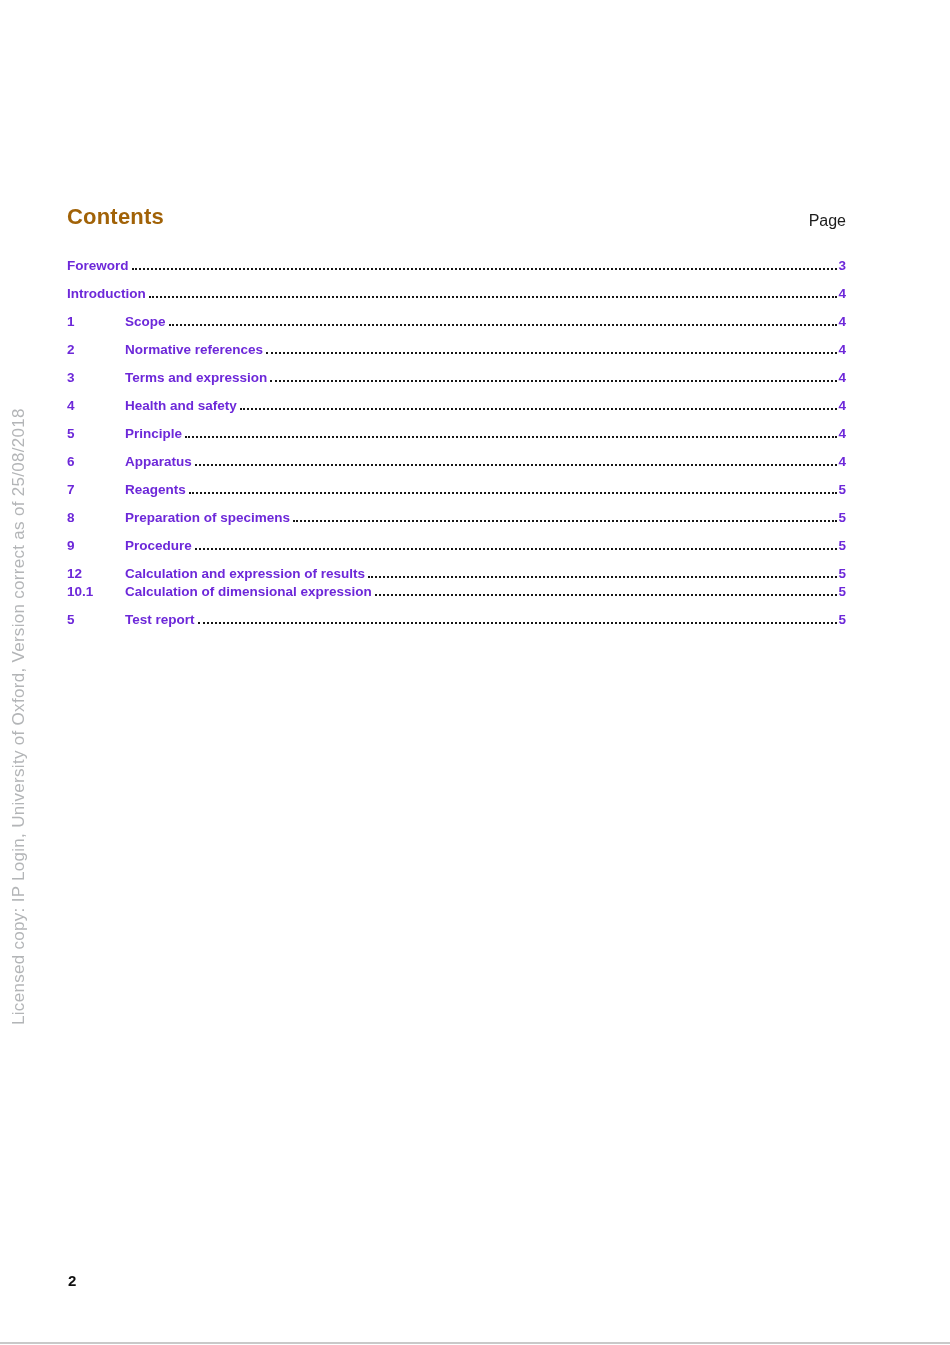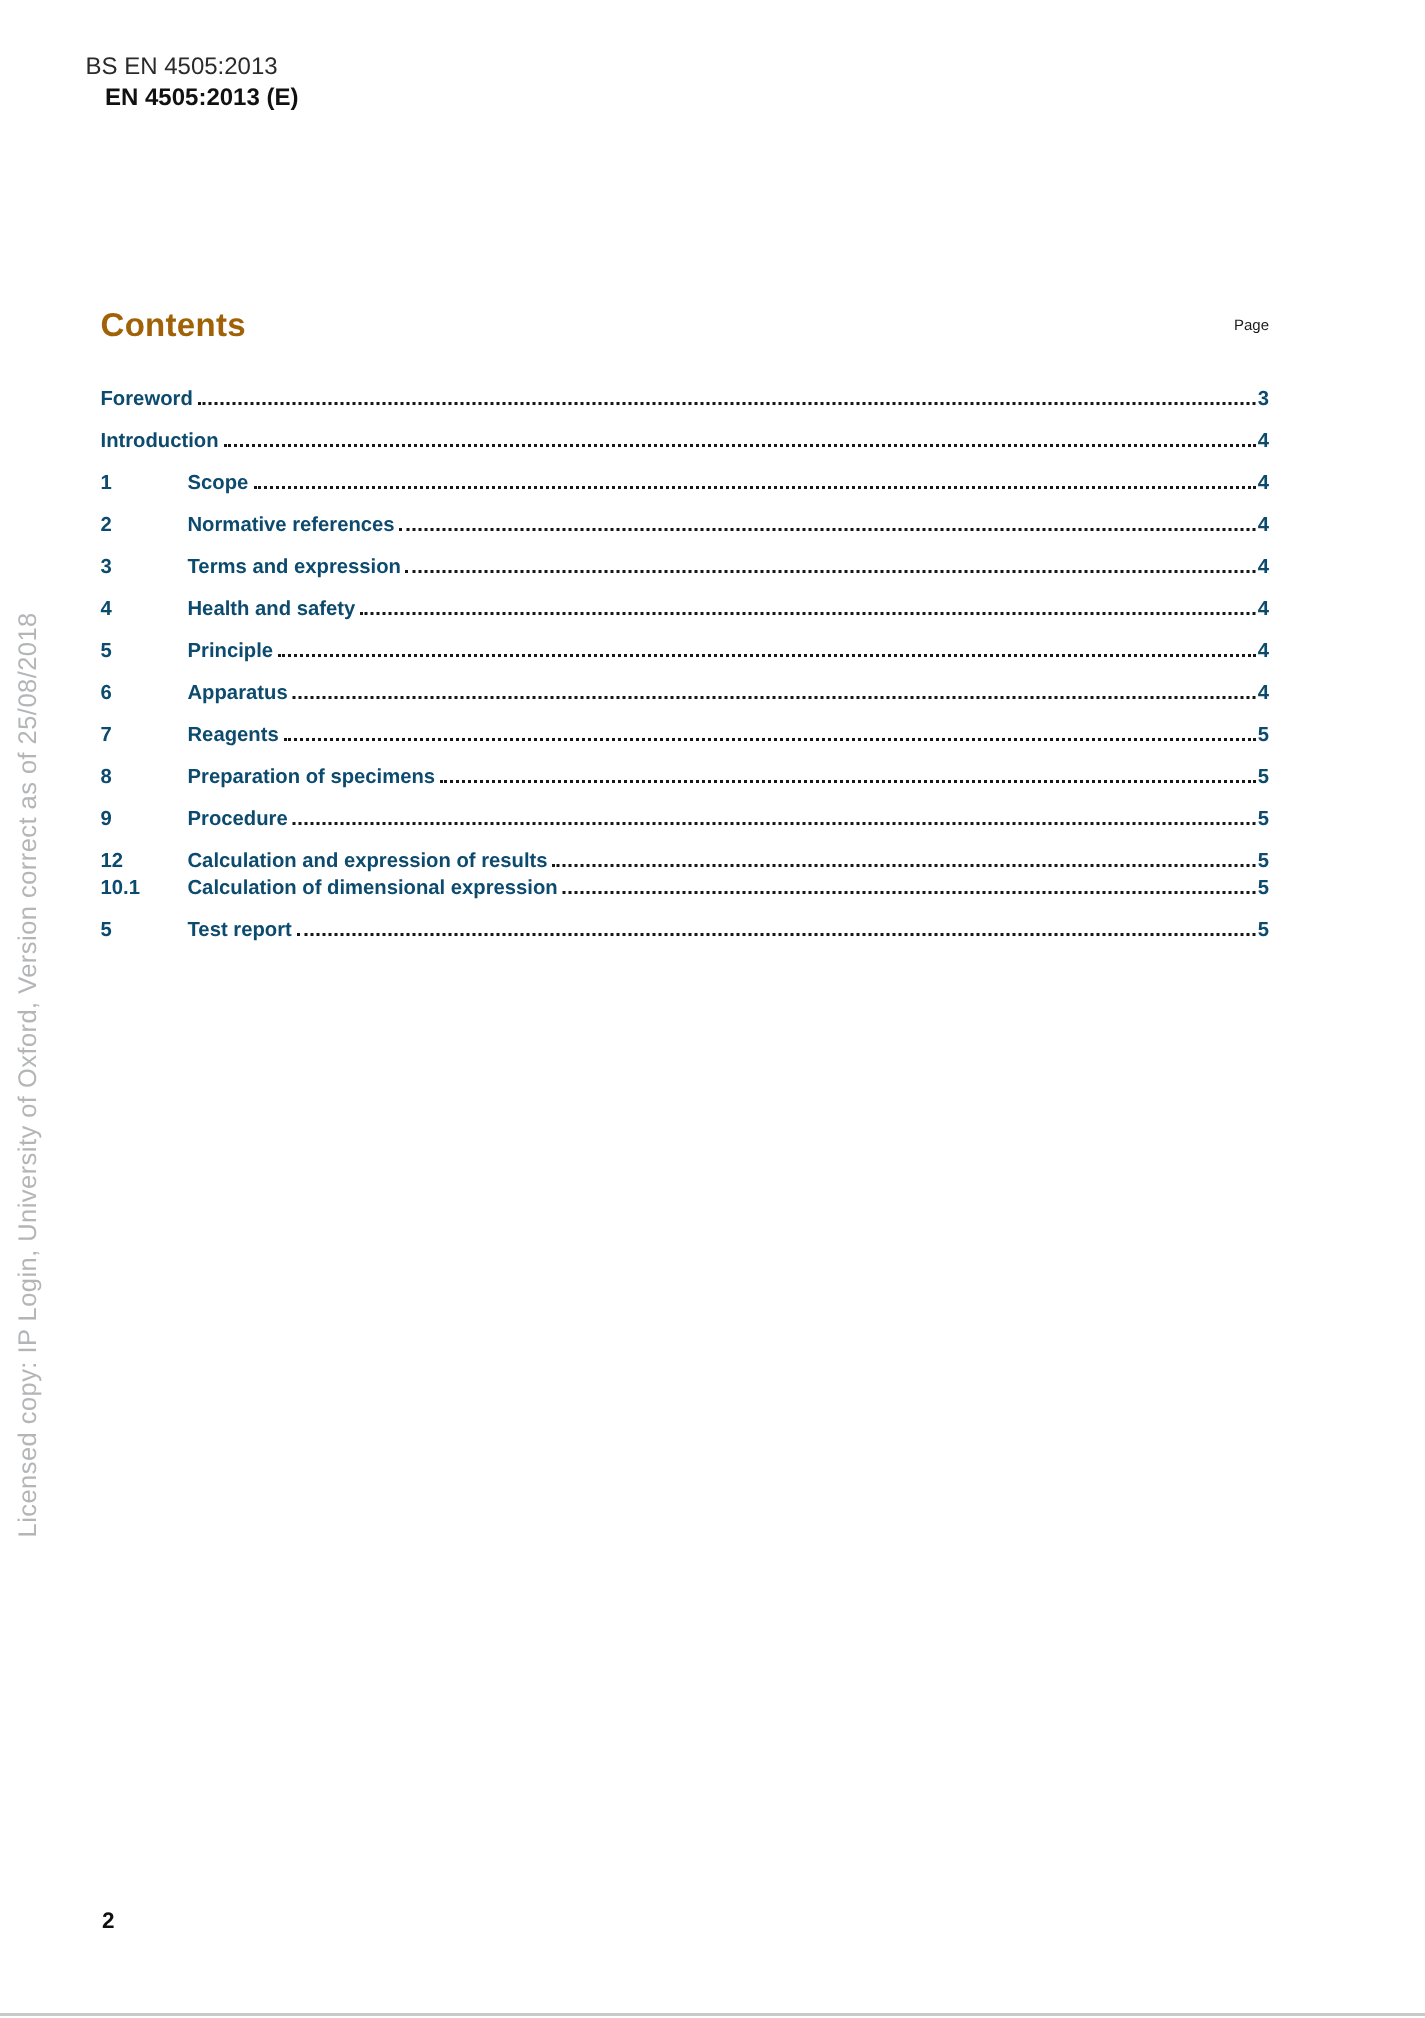"BS EN 4505:2013" div.doc-header { html: <div> <div>BS EN 4505:2013</div> <div>EN 4505:2013 (E)</div> </div> -> none }
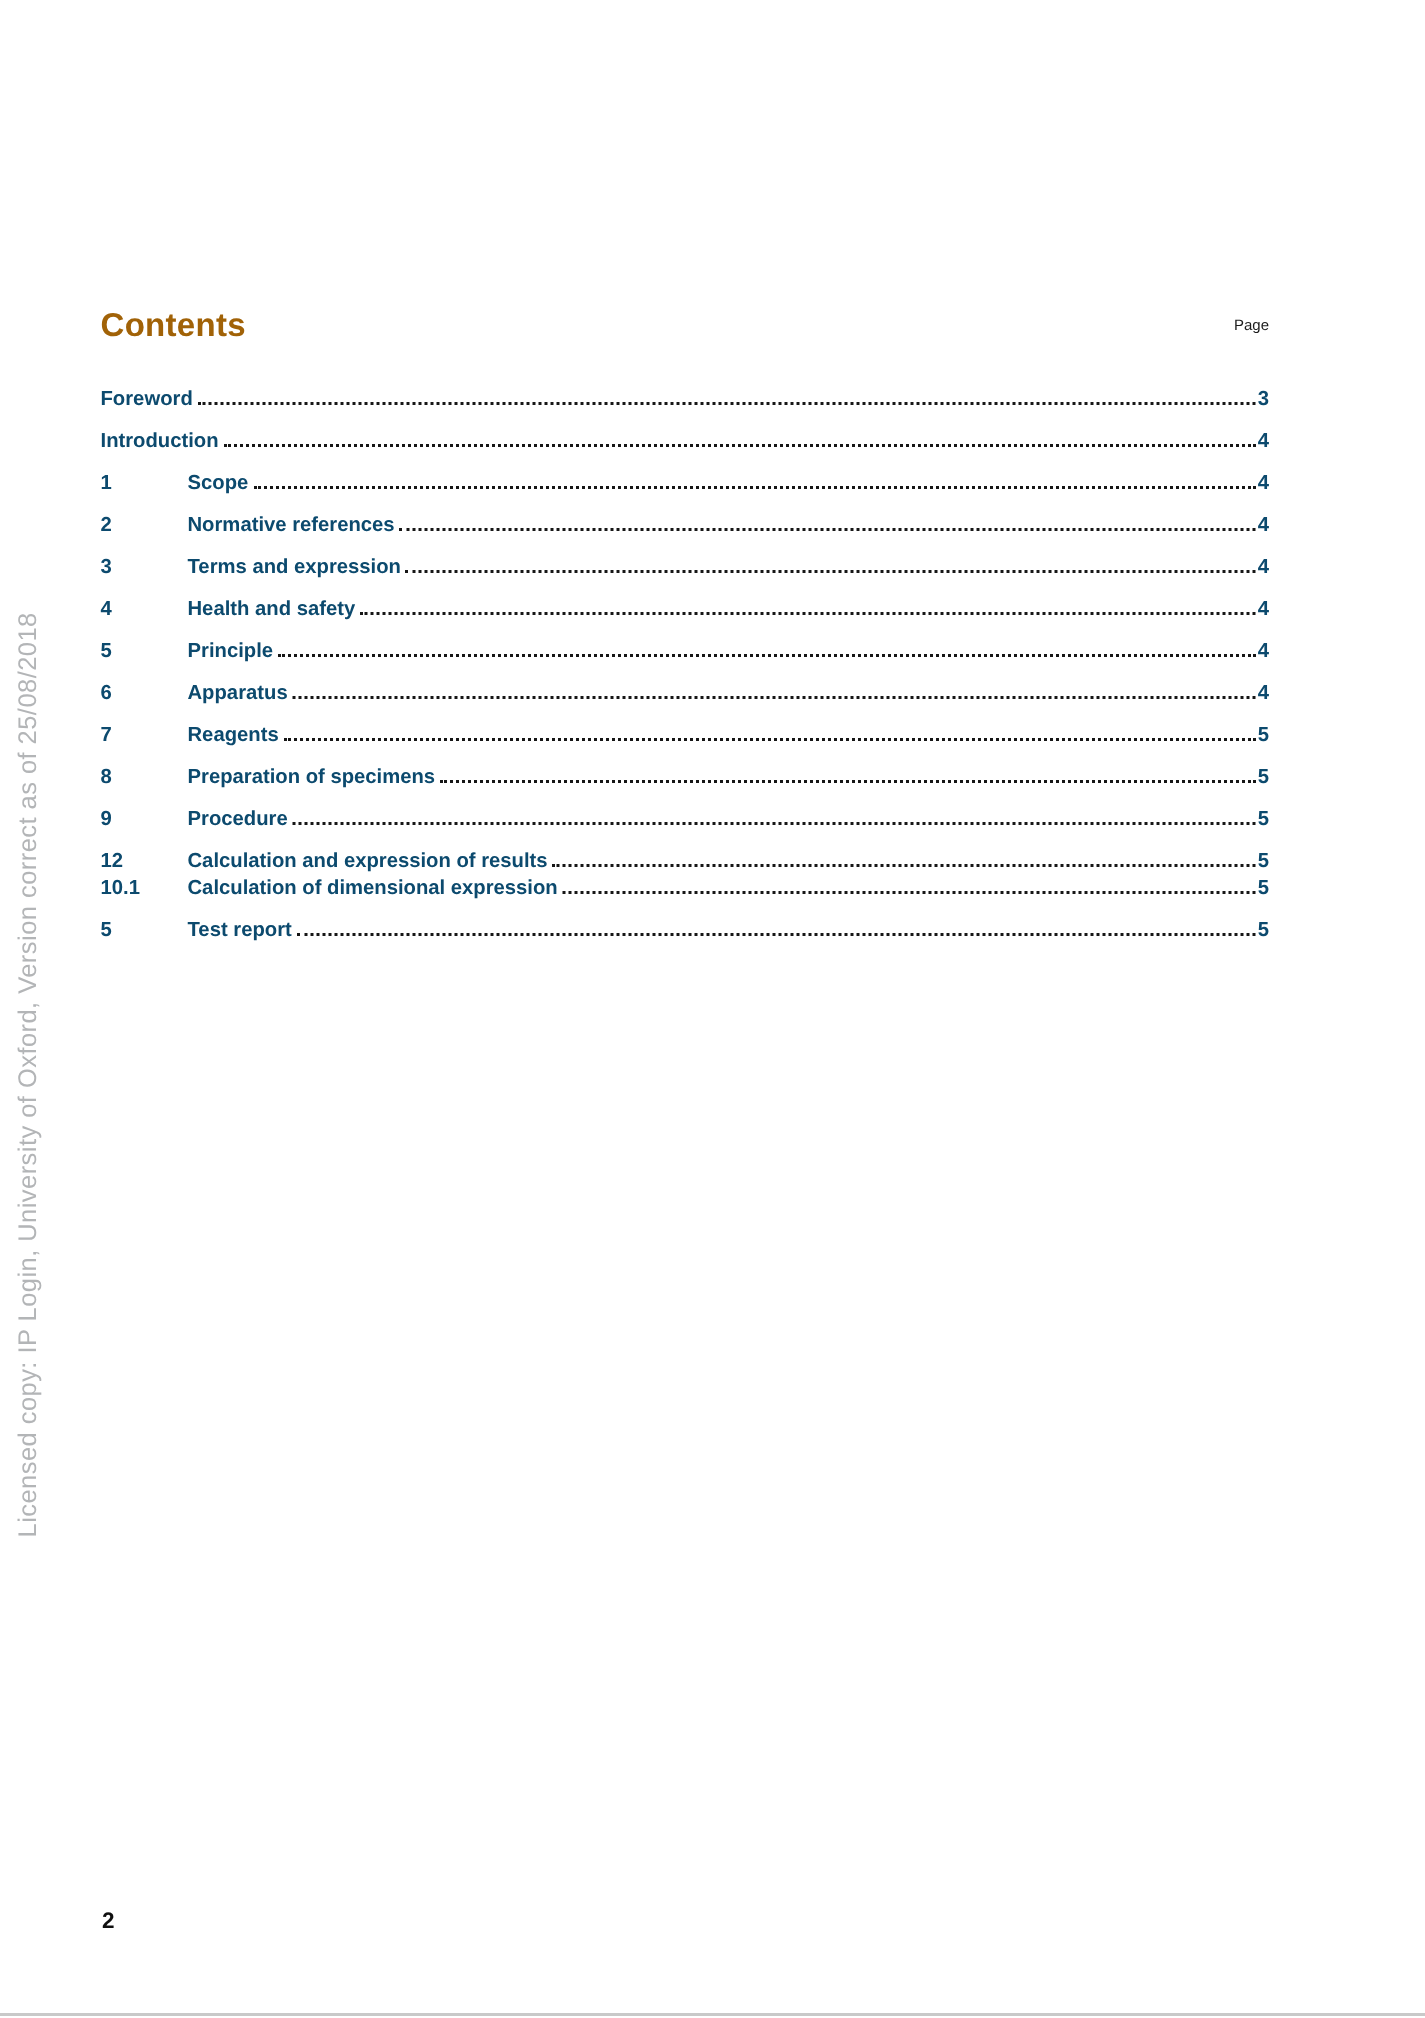"Page" .page-col-label { font-size: 10px -> 16px }
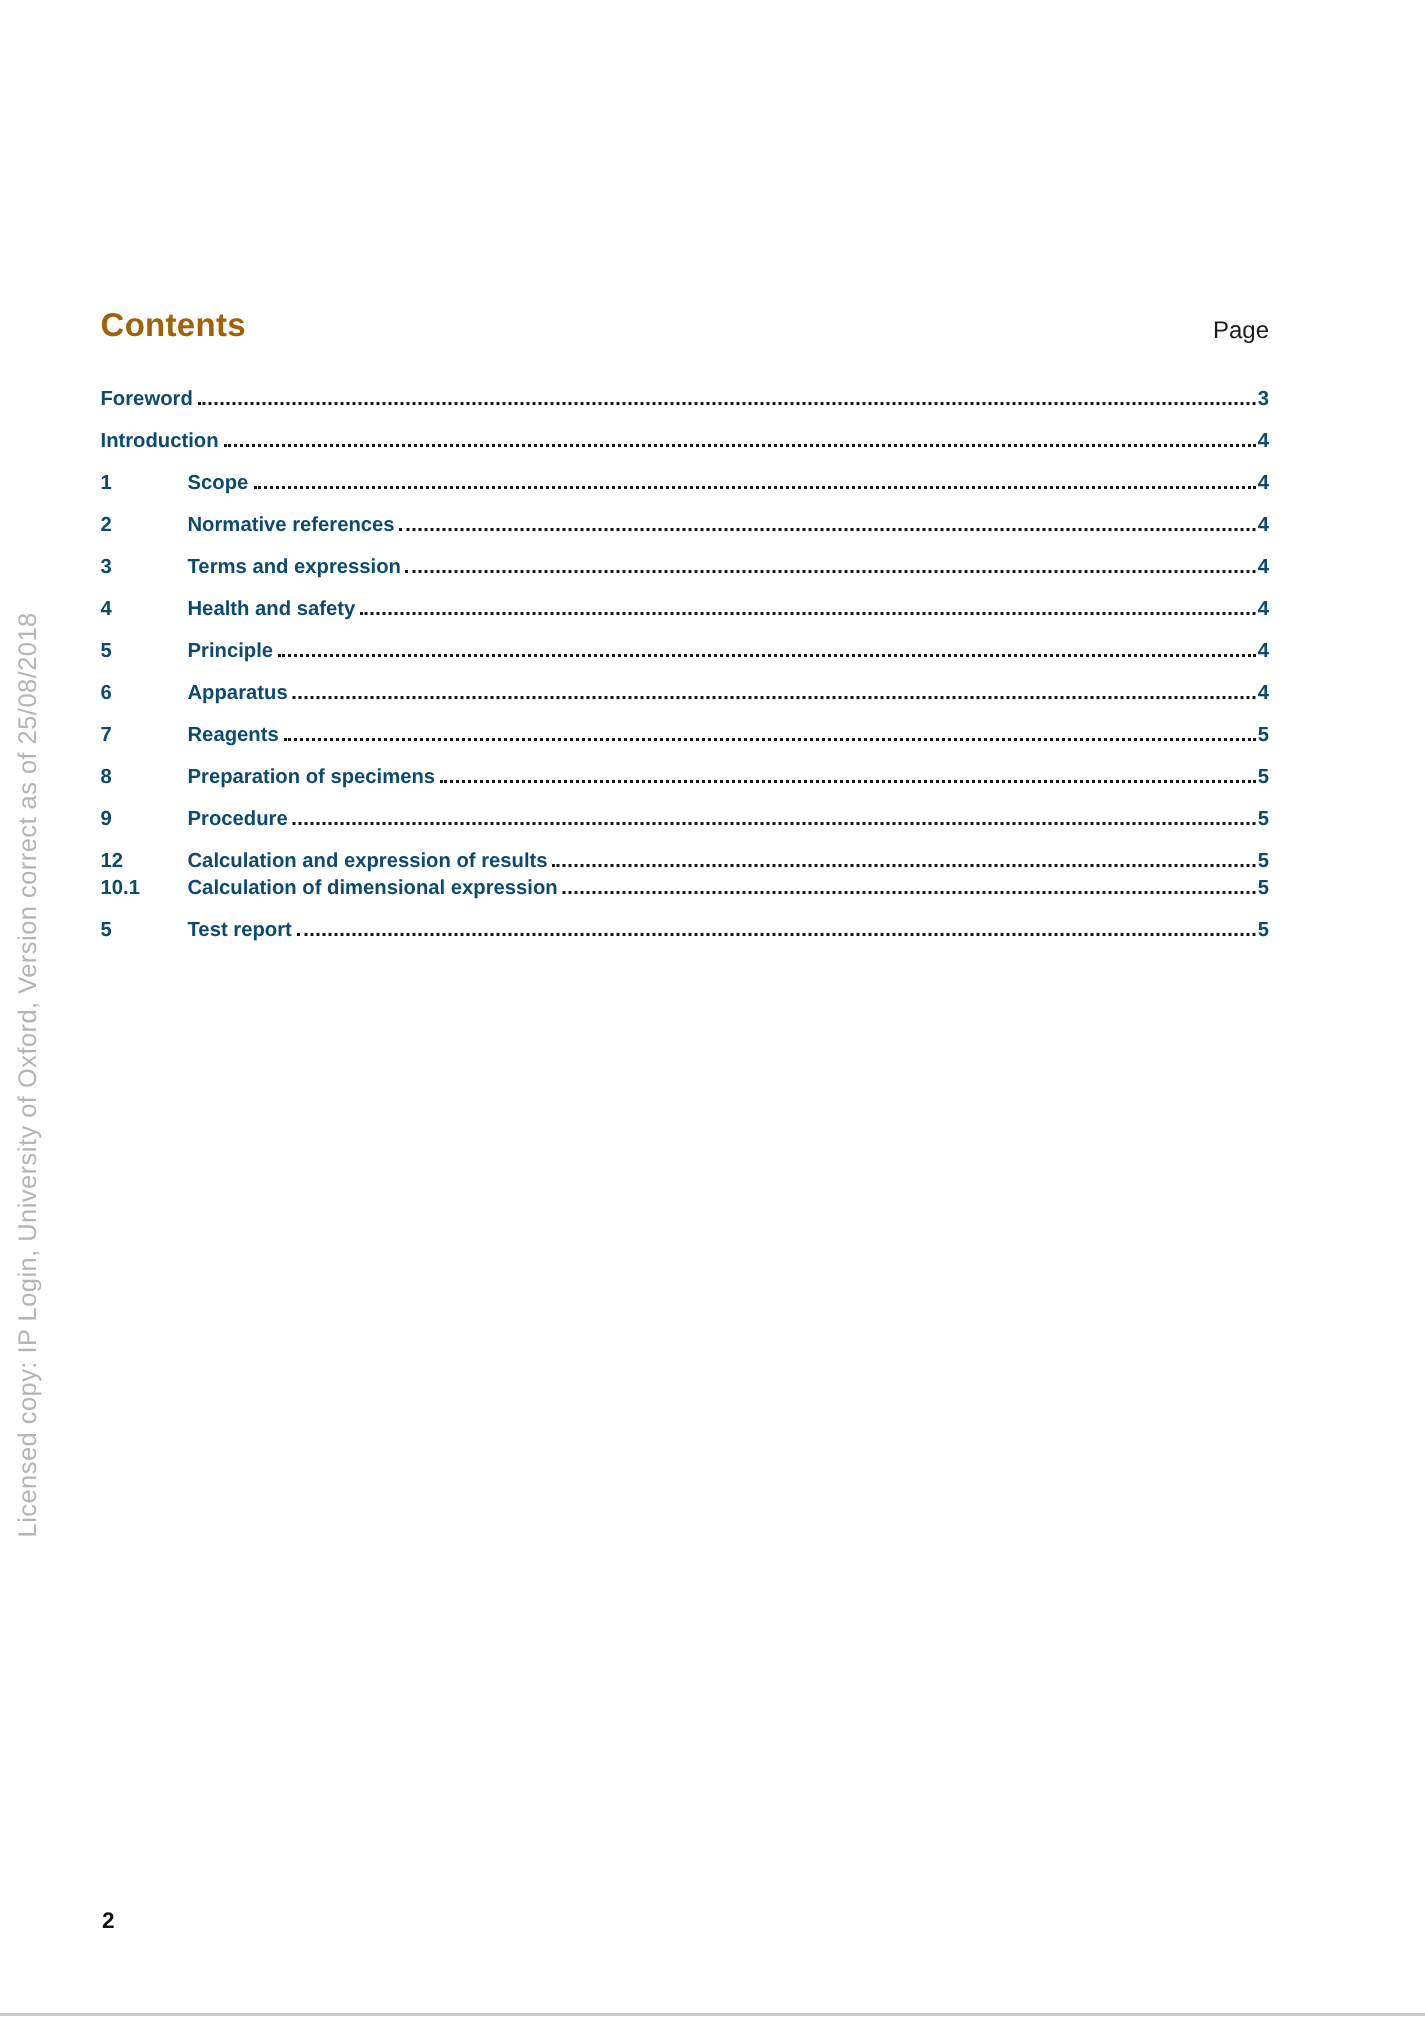"Foreword" .toc-row { color: #0c4a6e -> #6d28d9 }
